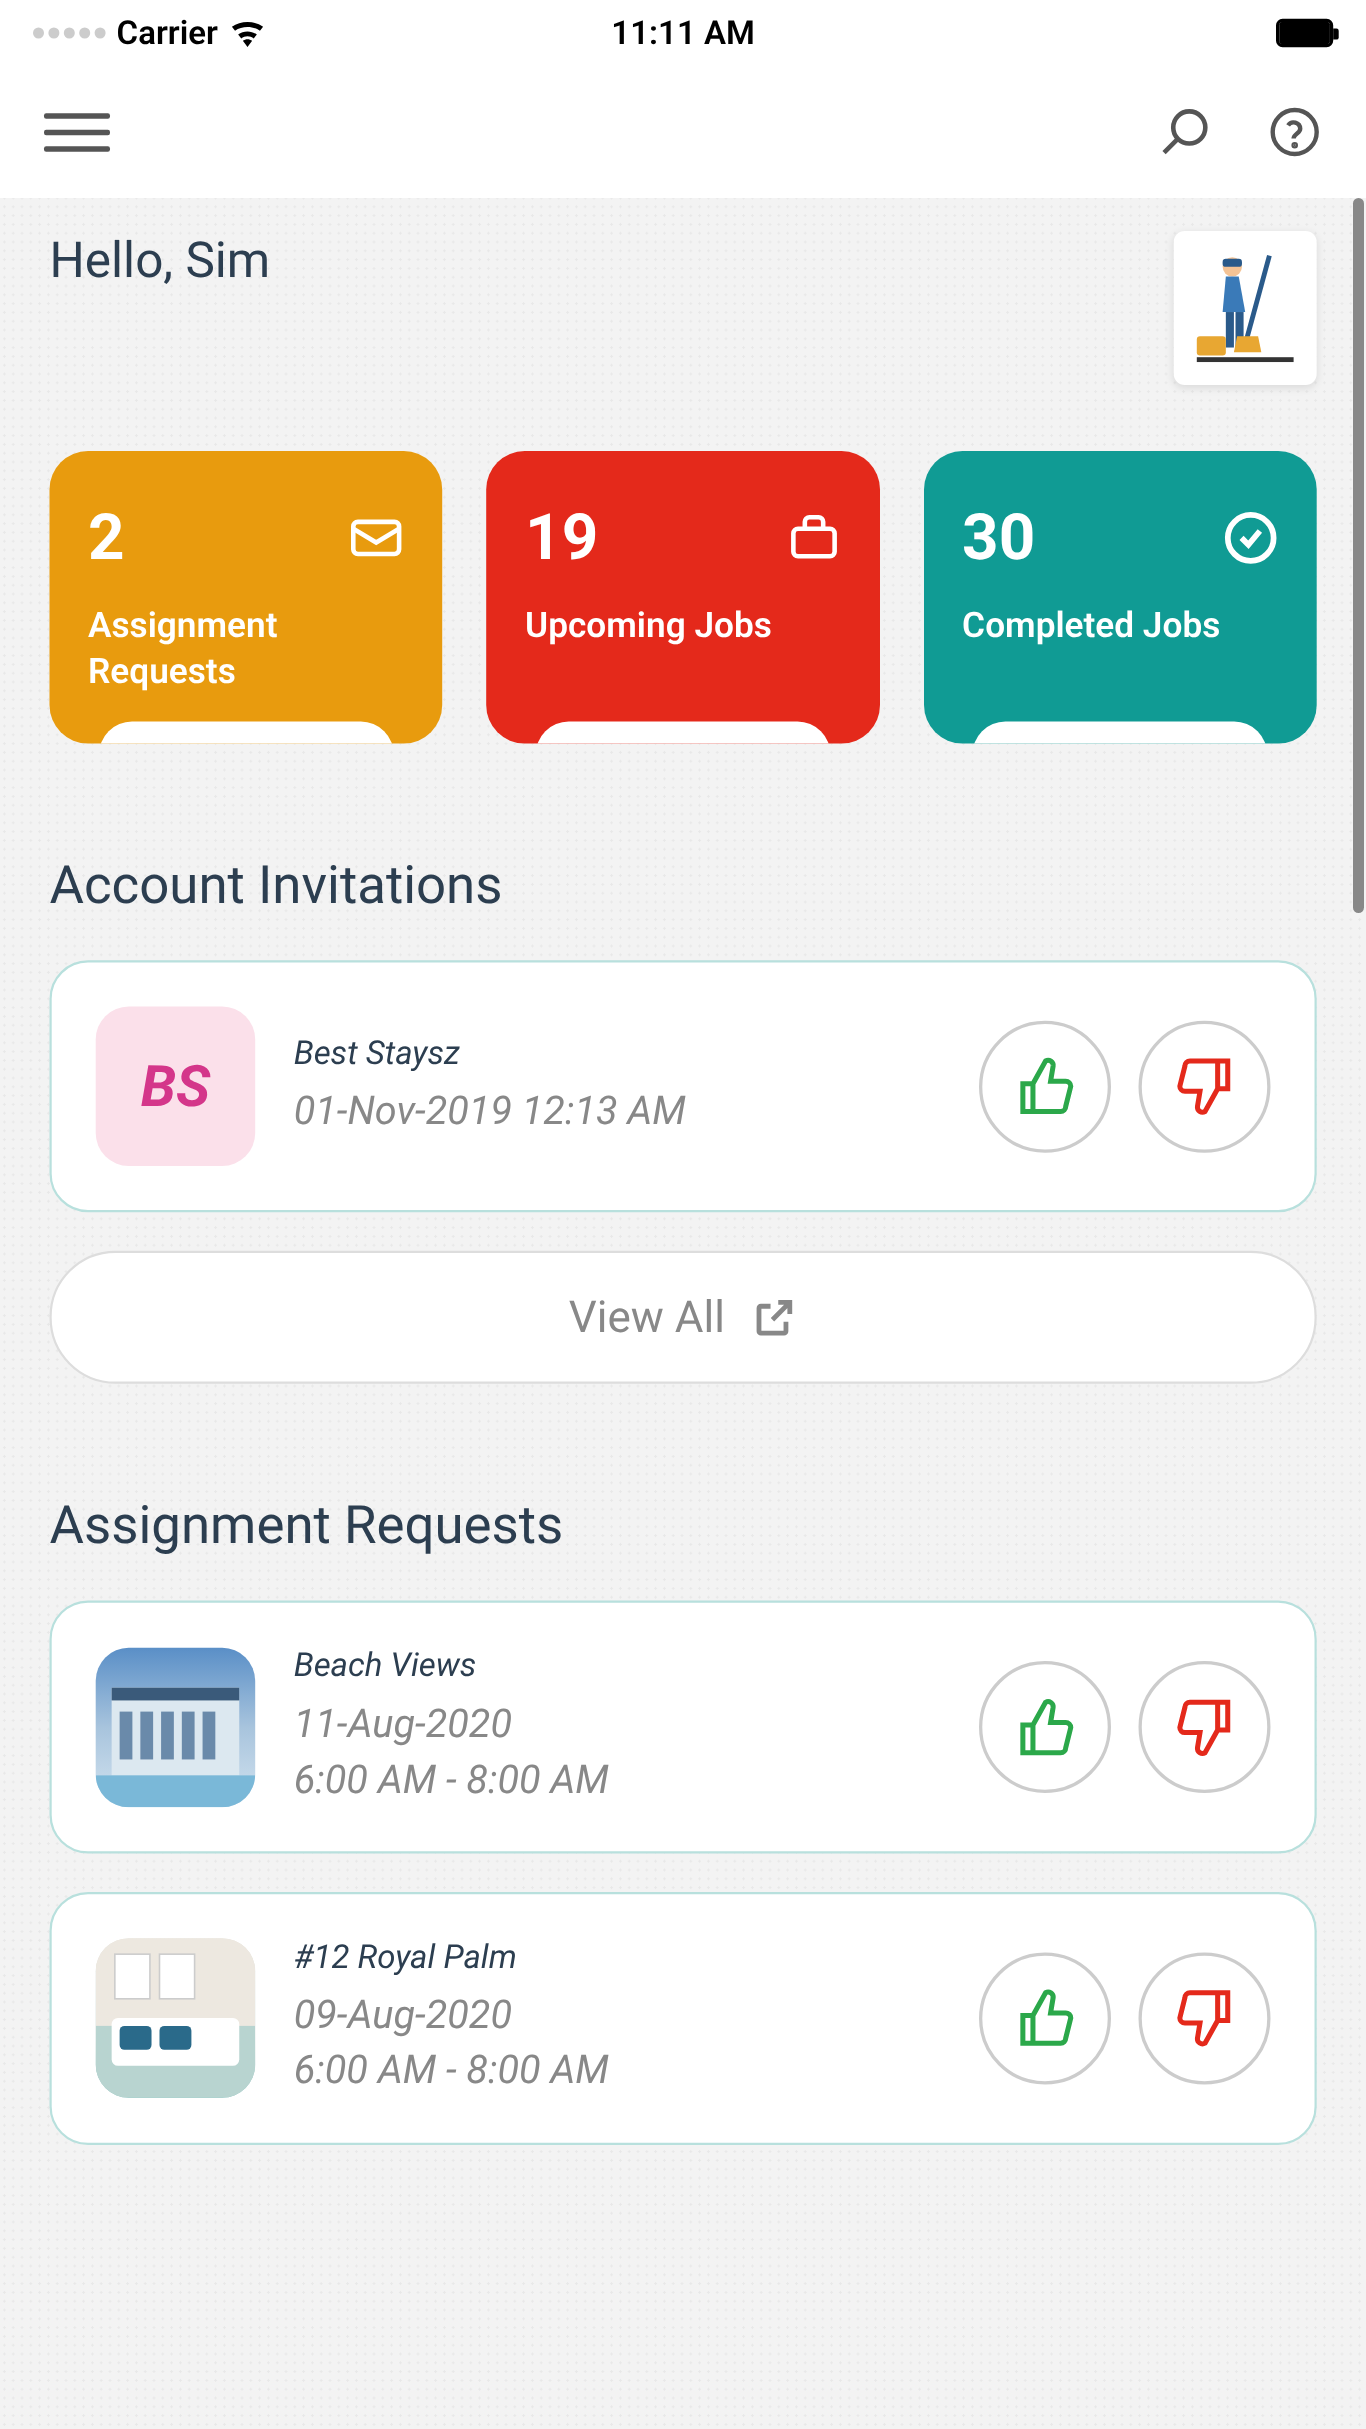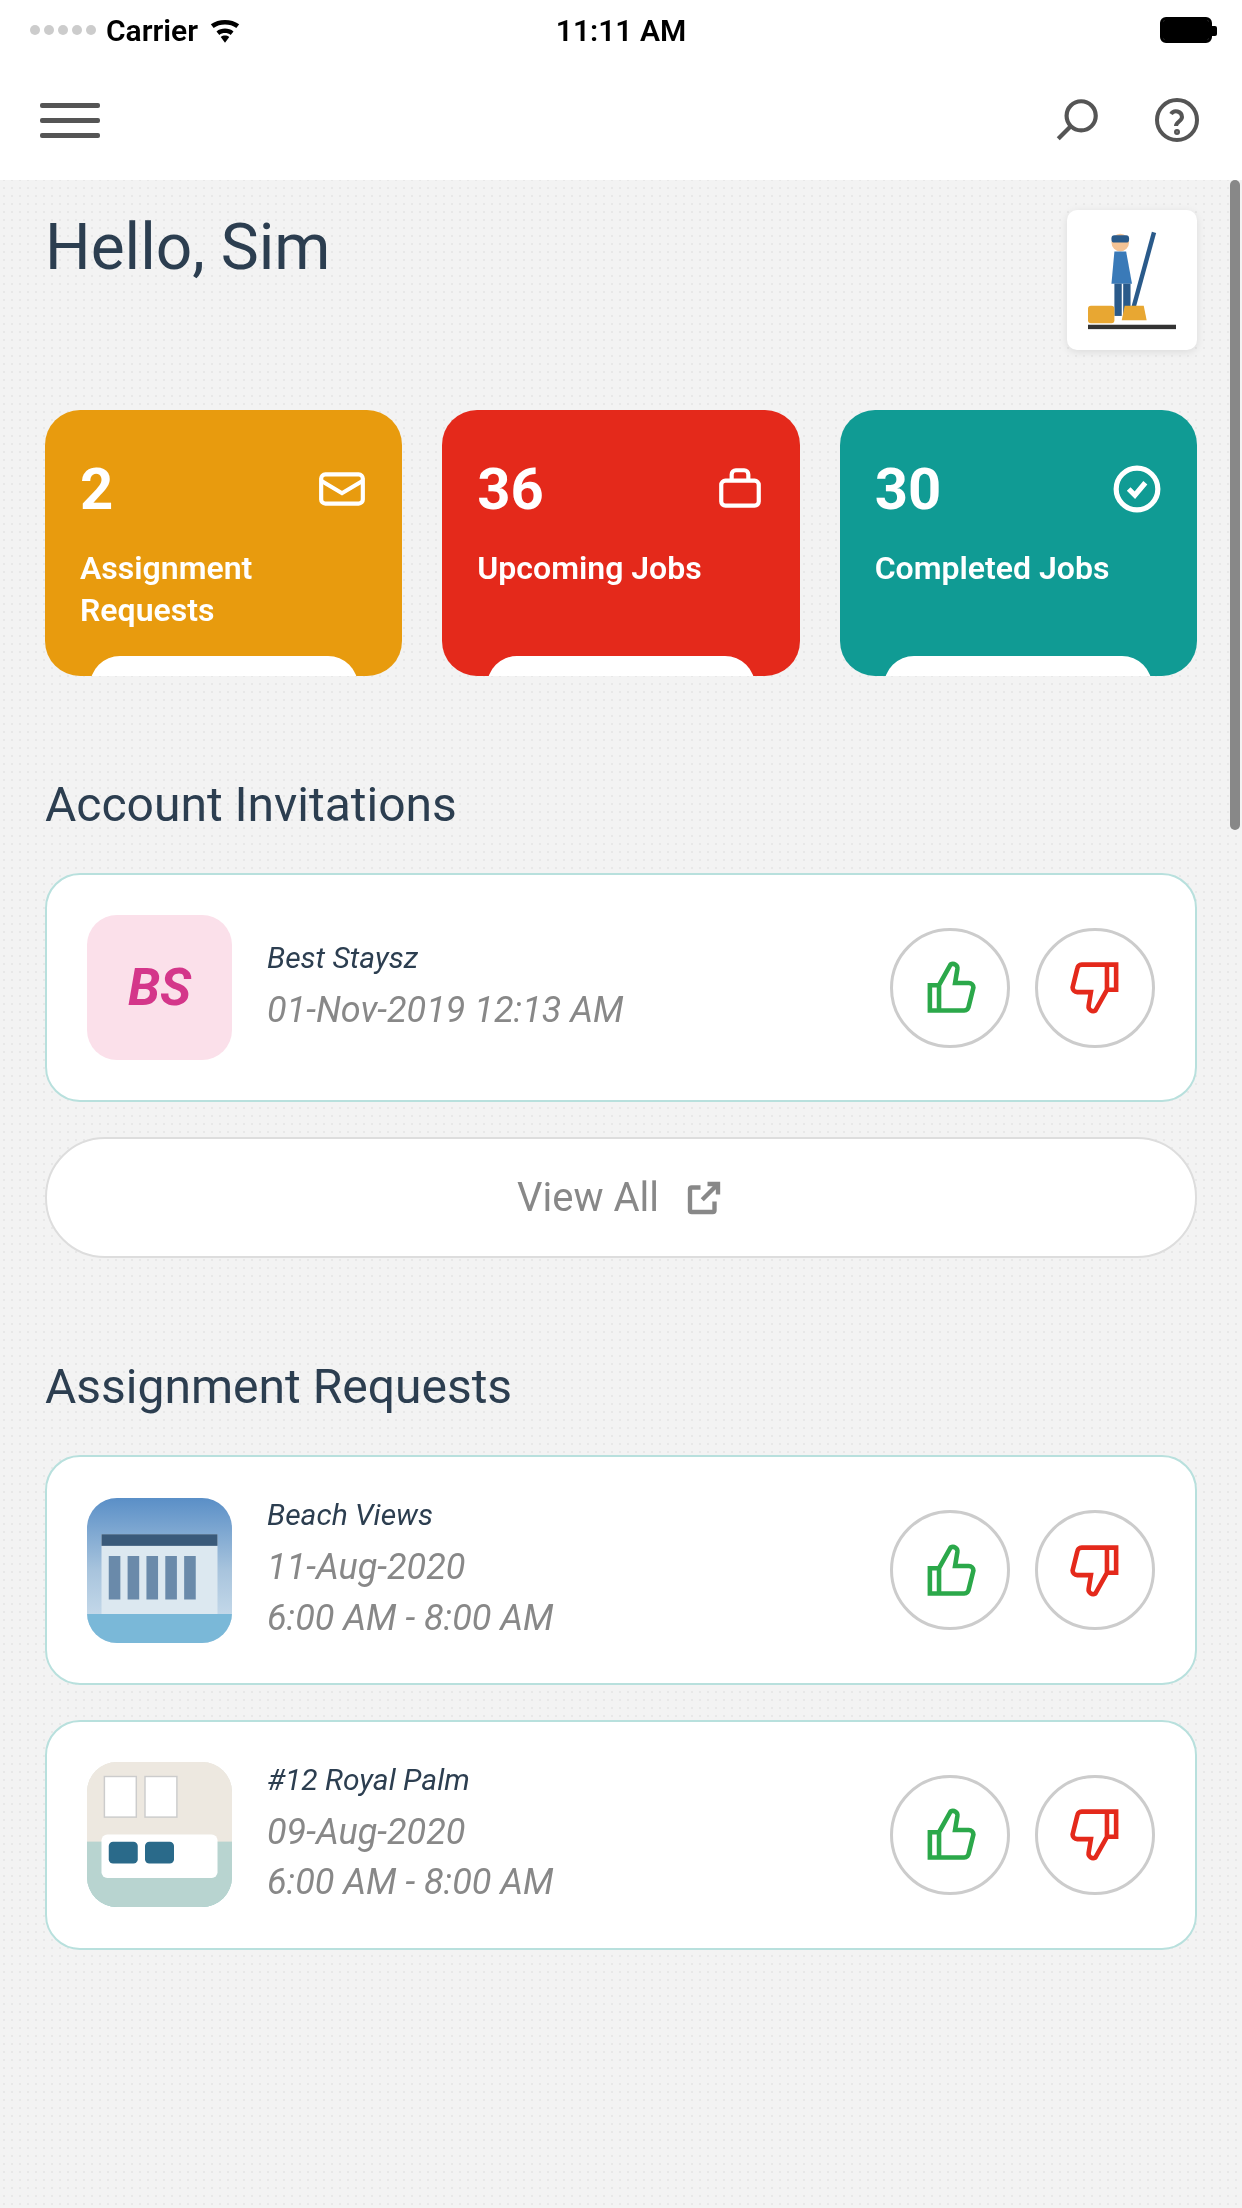"Hello, Sim" .greeting { font-size: 64px -> 45px }
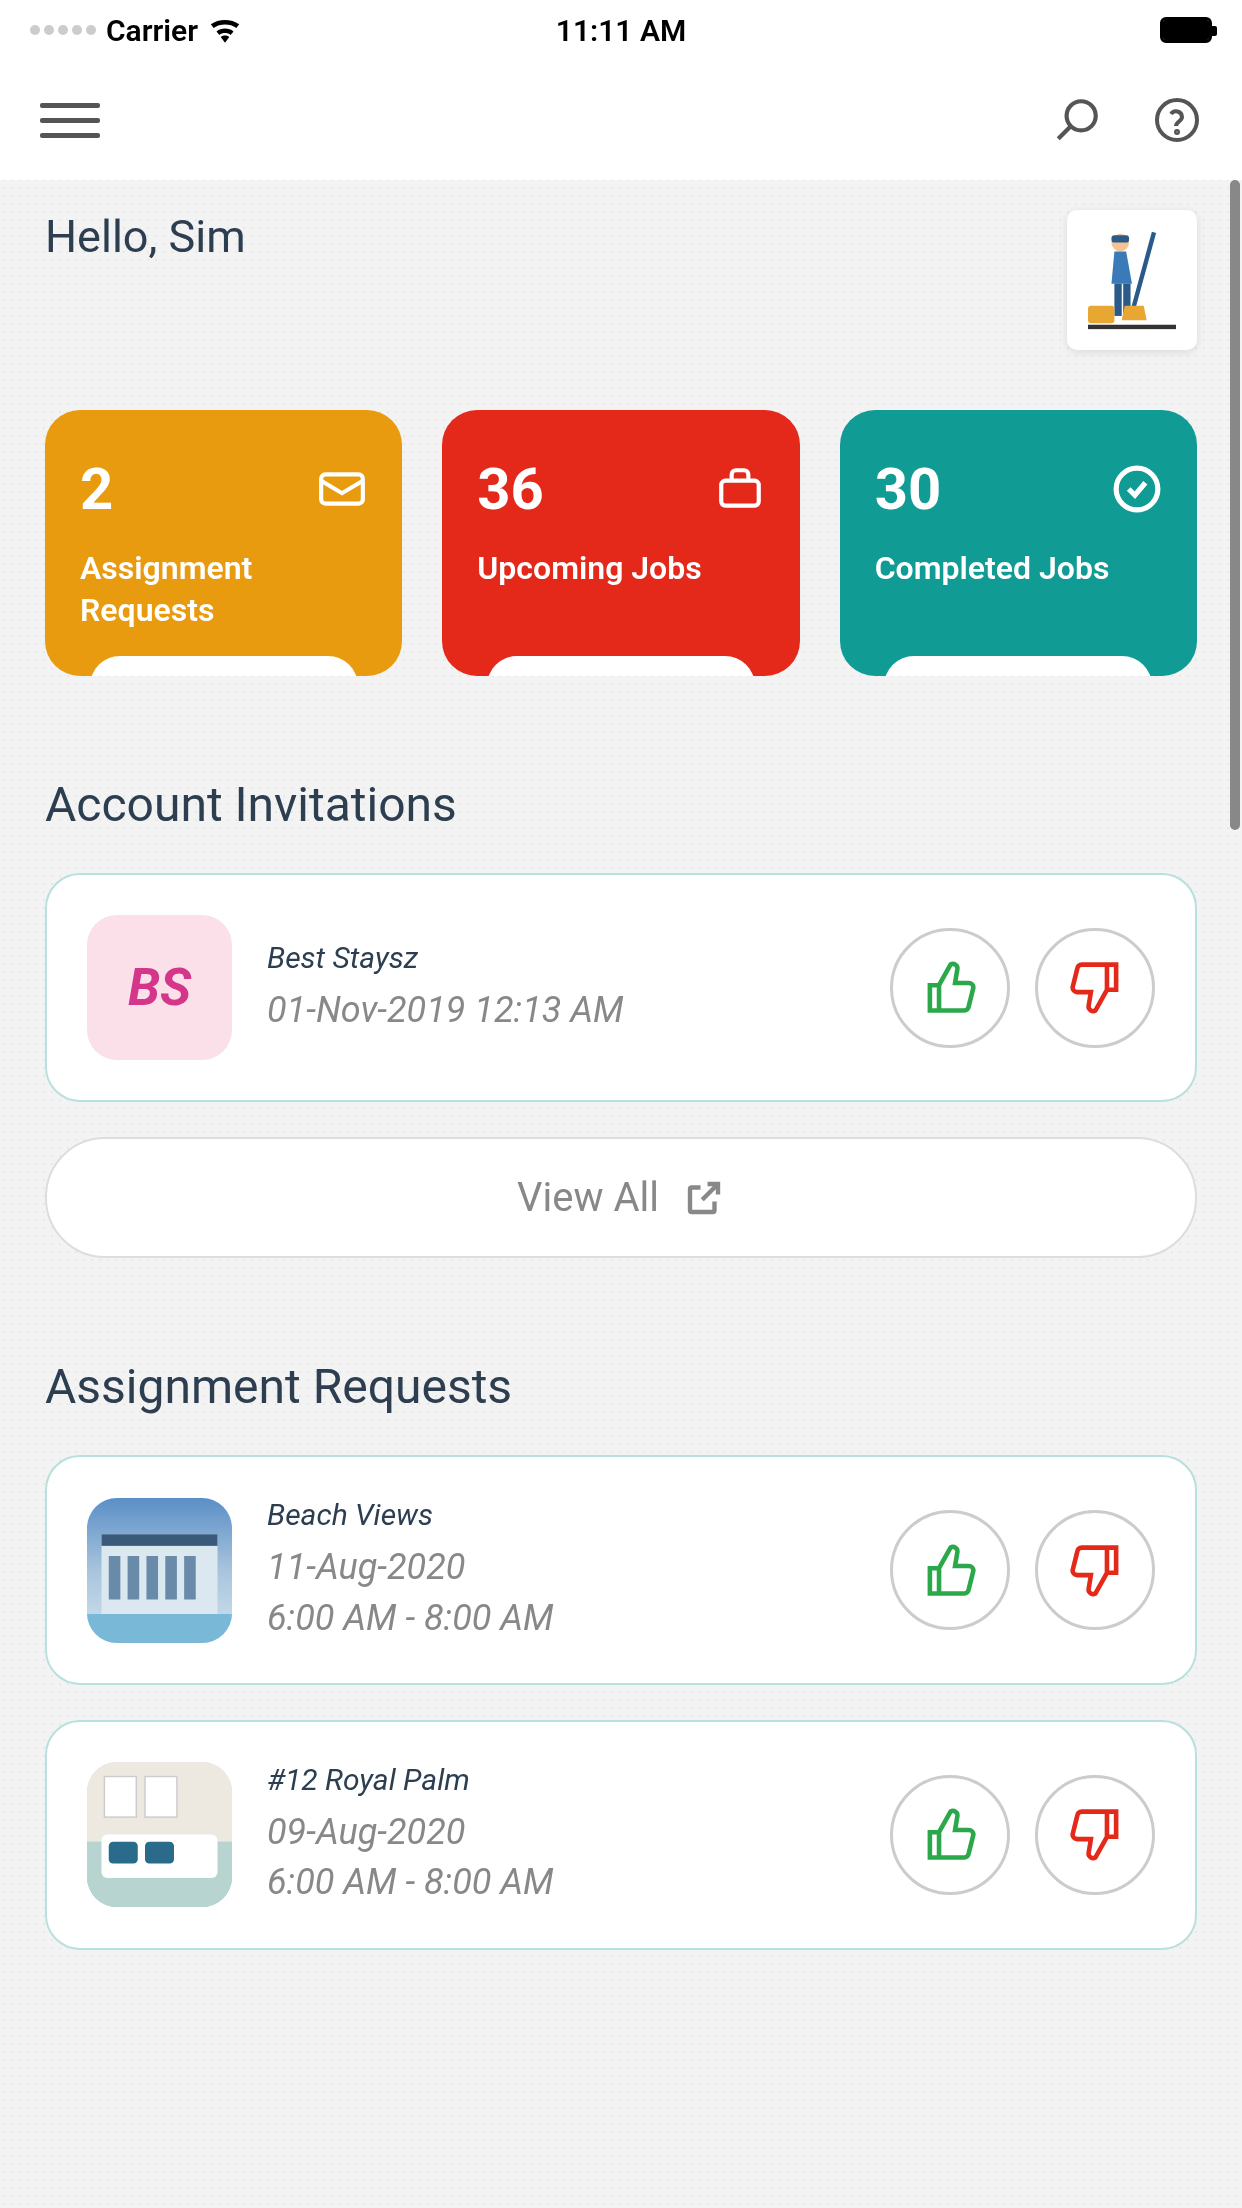"36" div.stat-count { text: 36 -> 19 }
